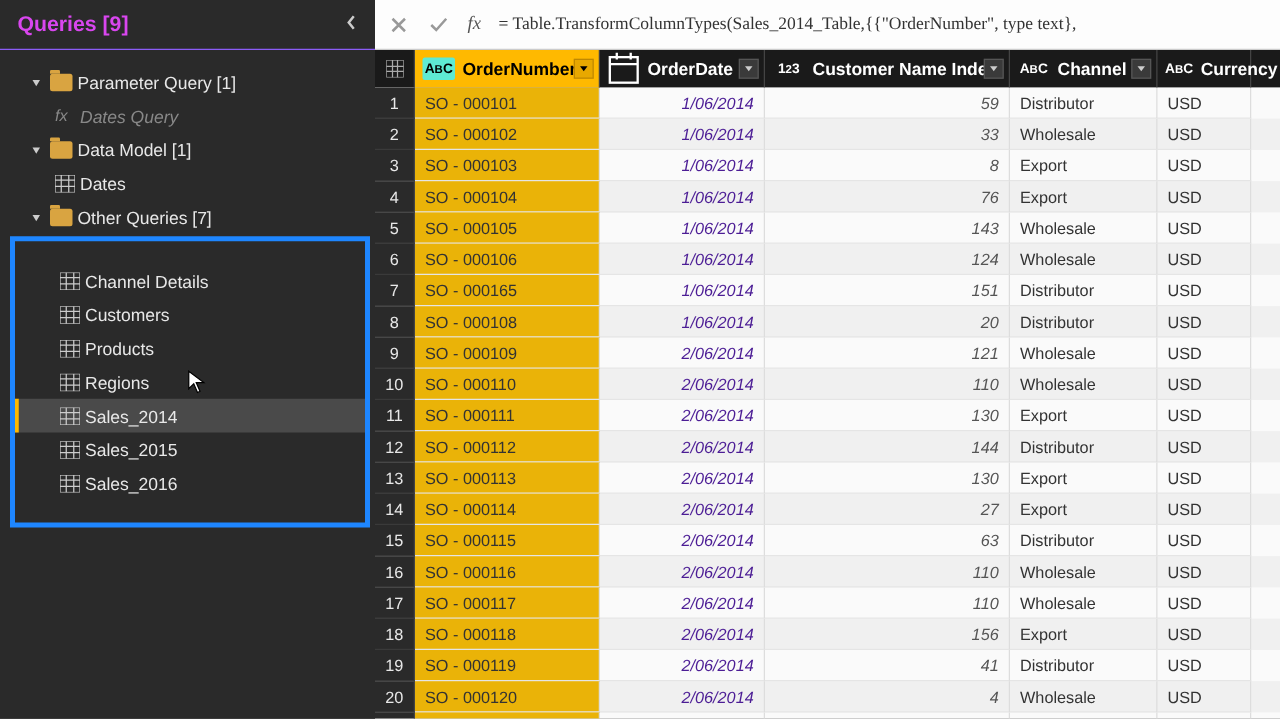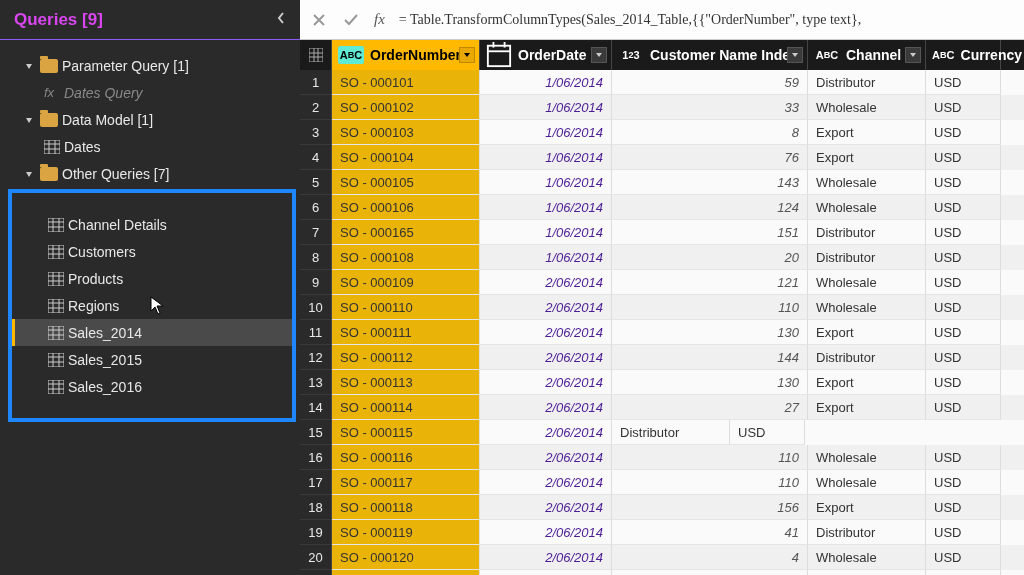"63" div.cell { html: none -> <div>63</div> }
